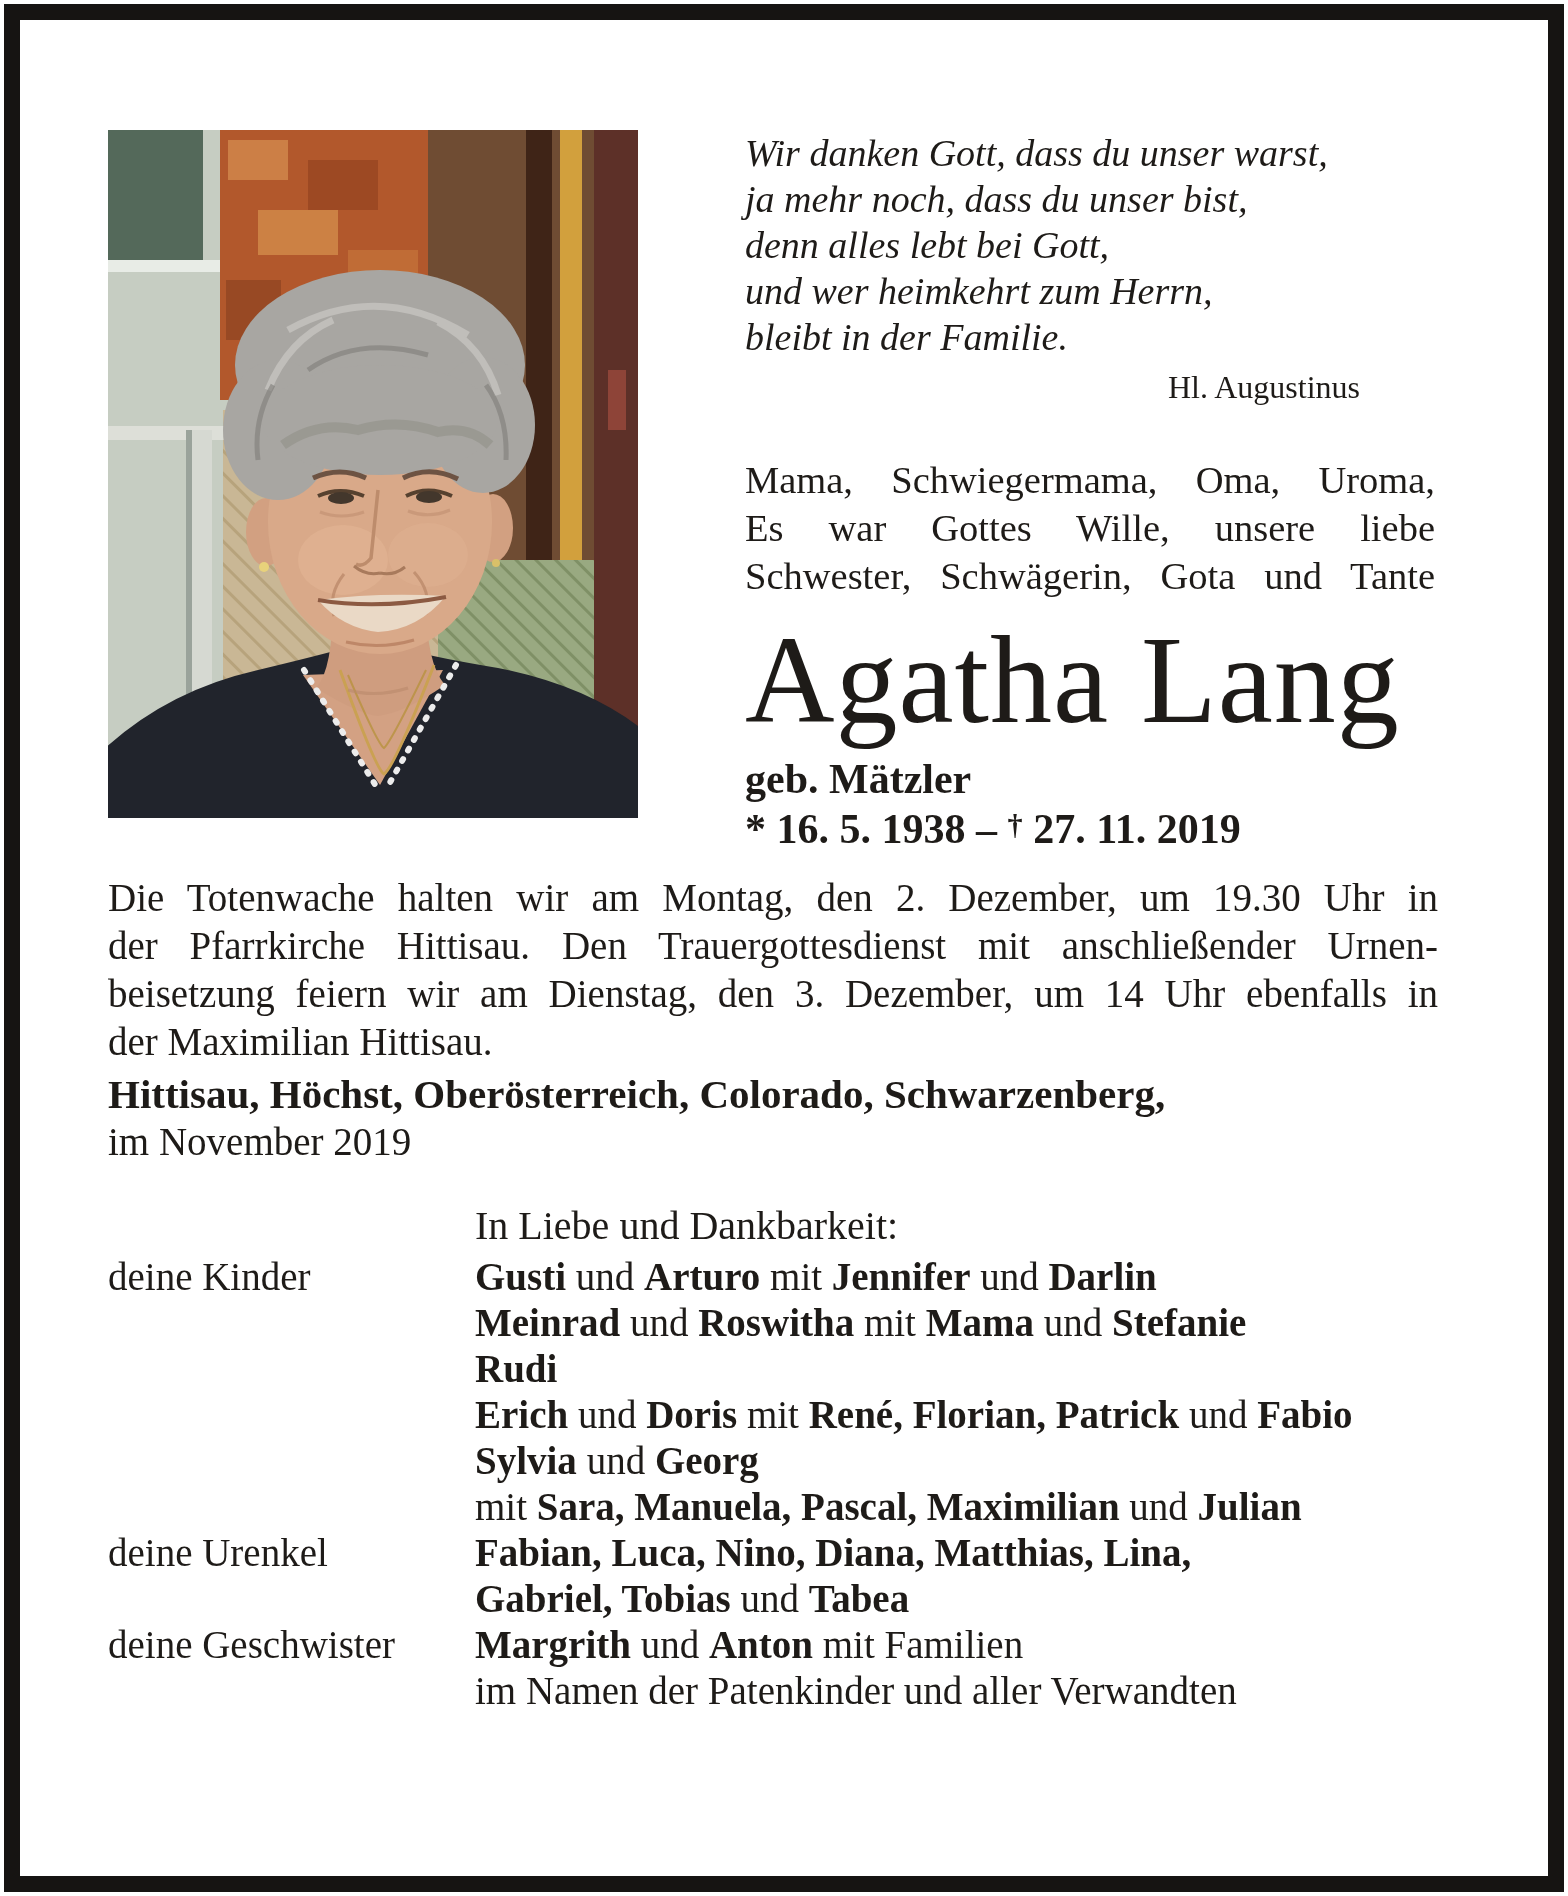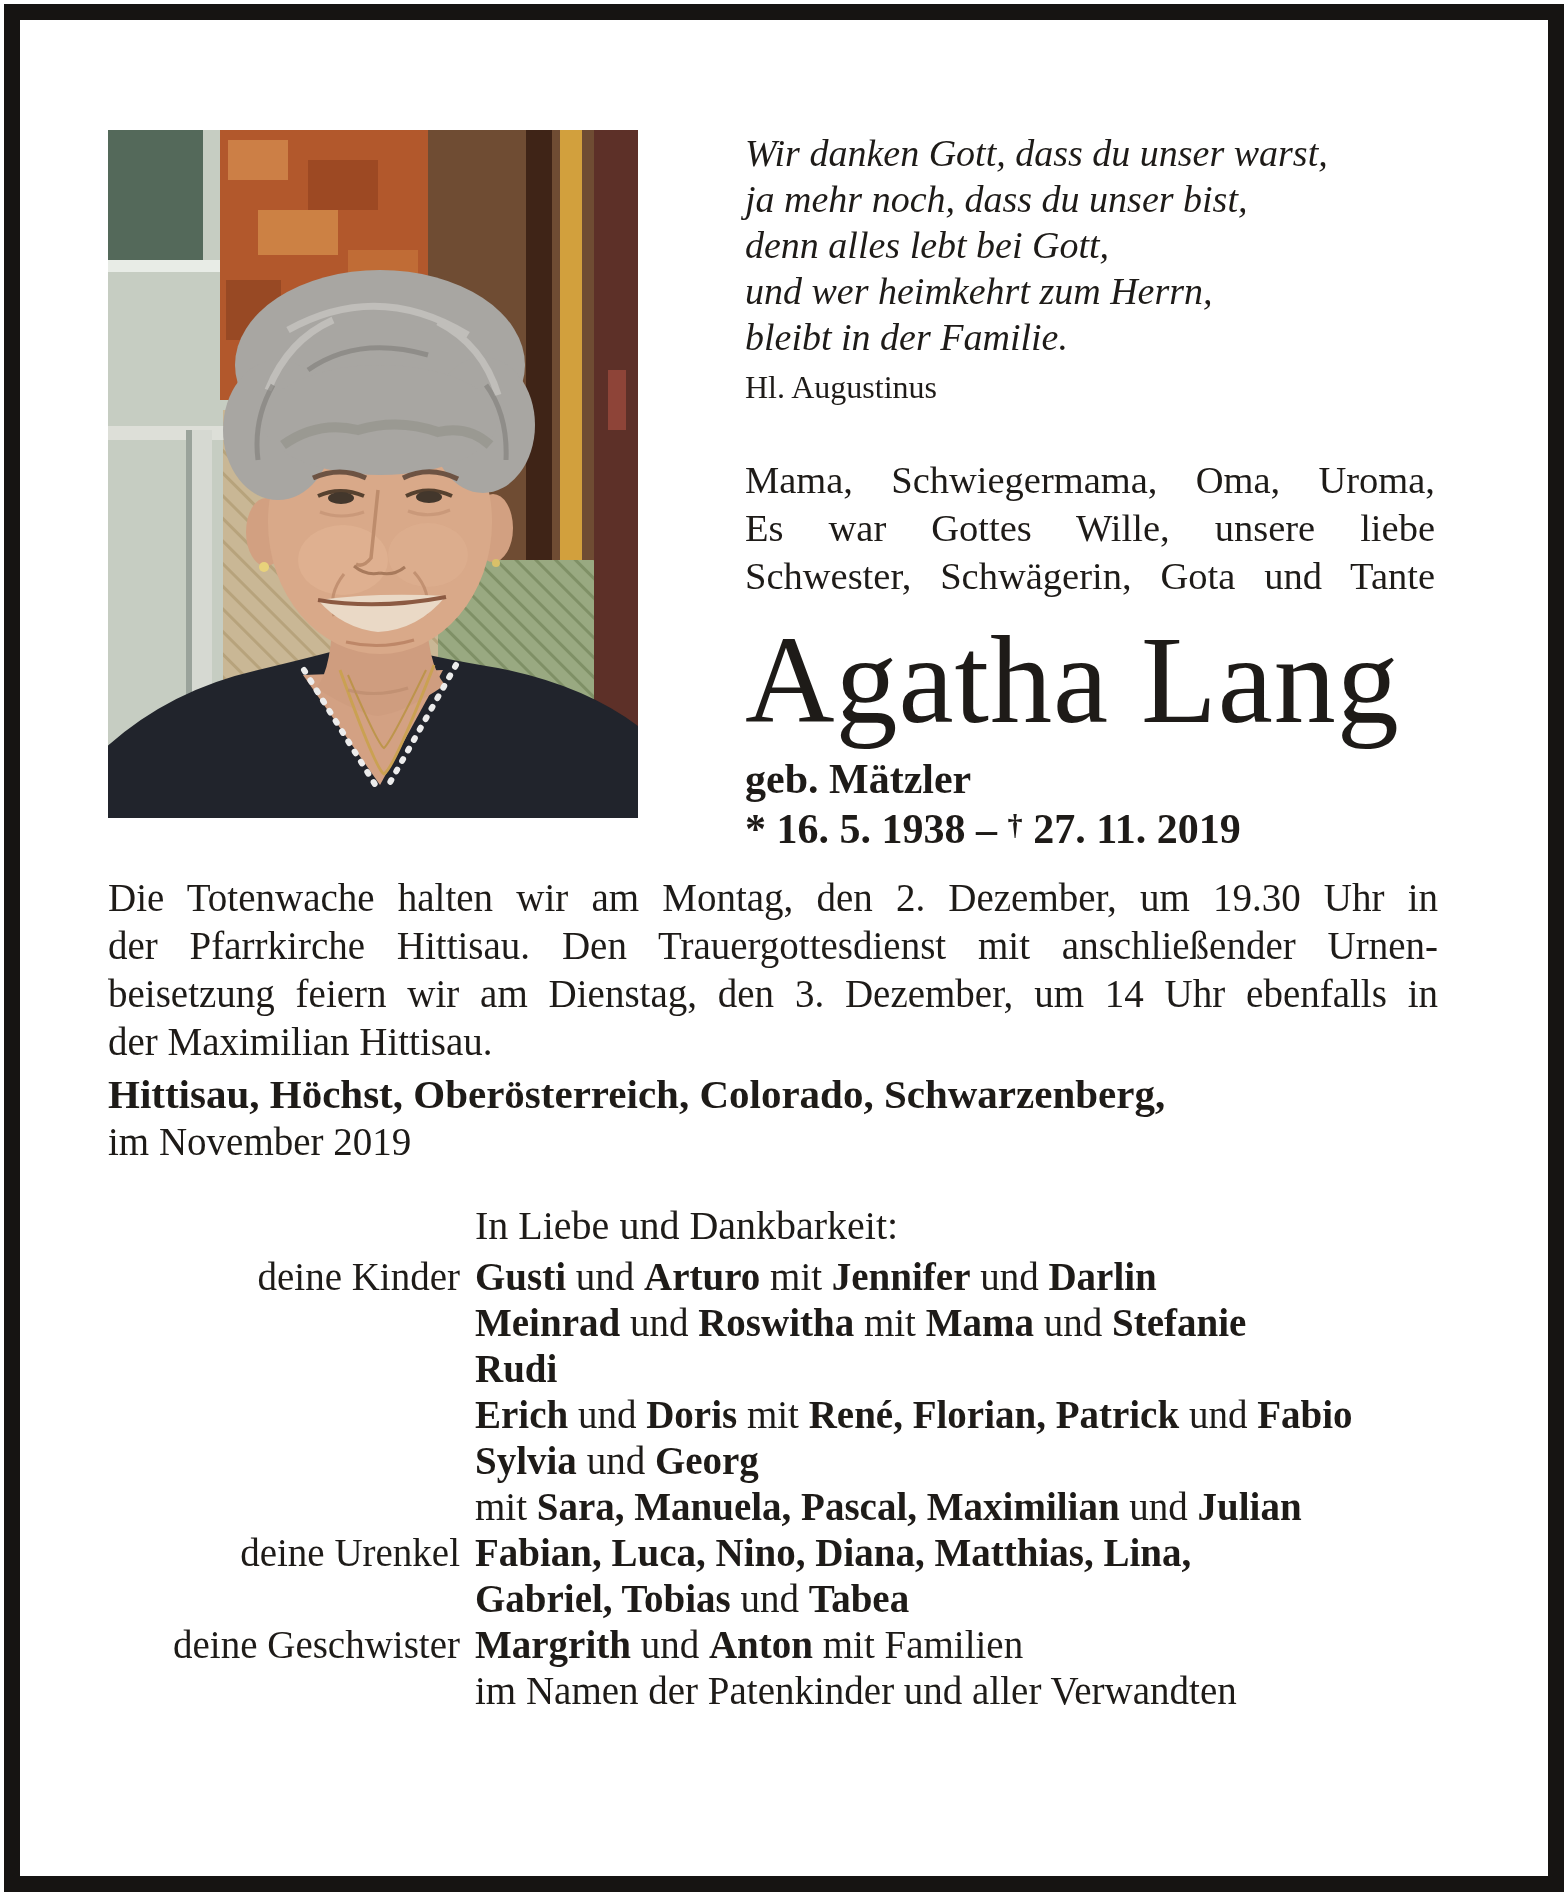"Hl. Augustinus" .attribution { text-align: left -> right }
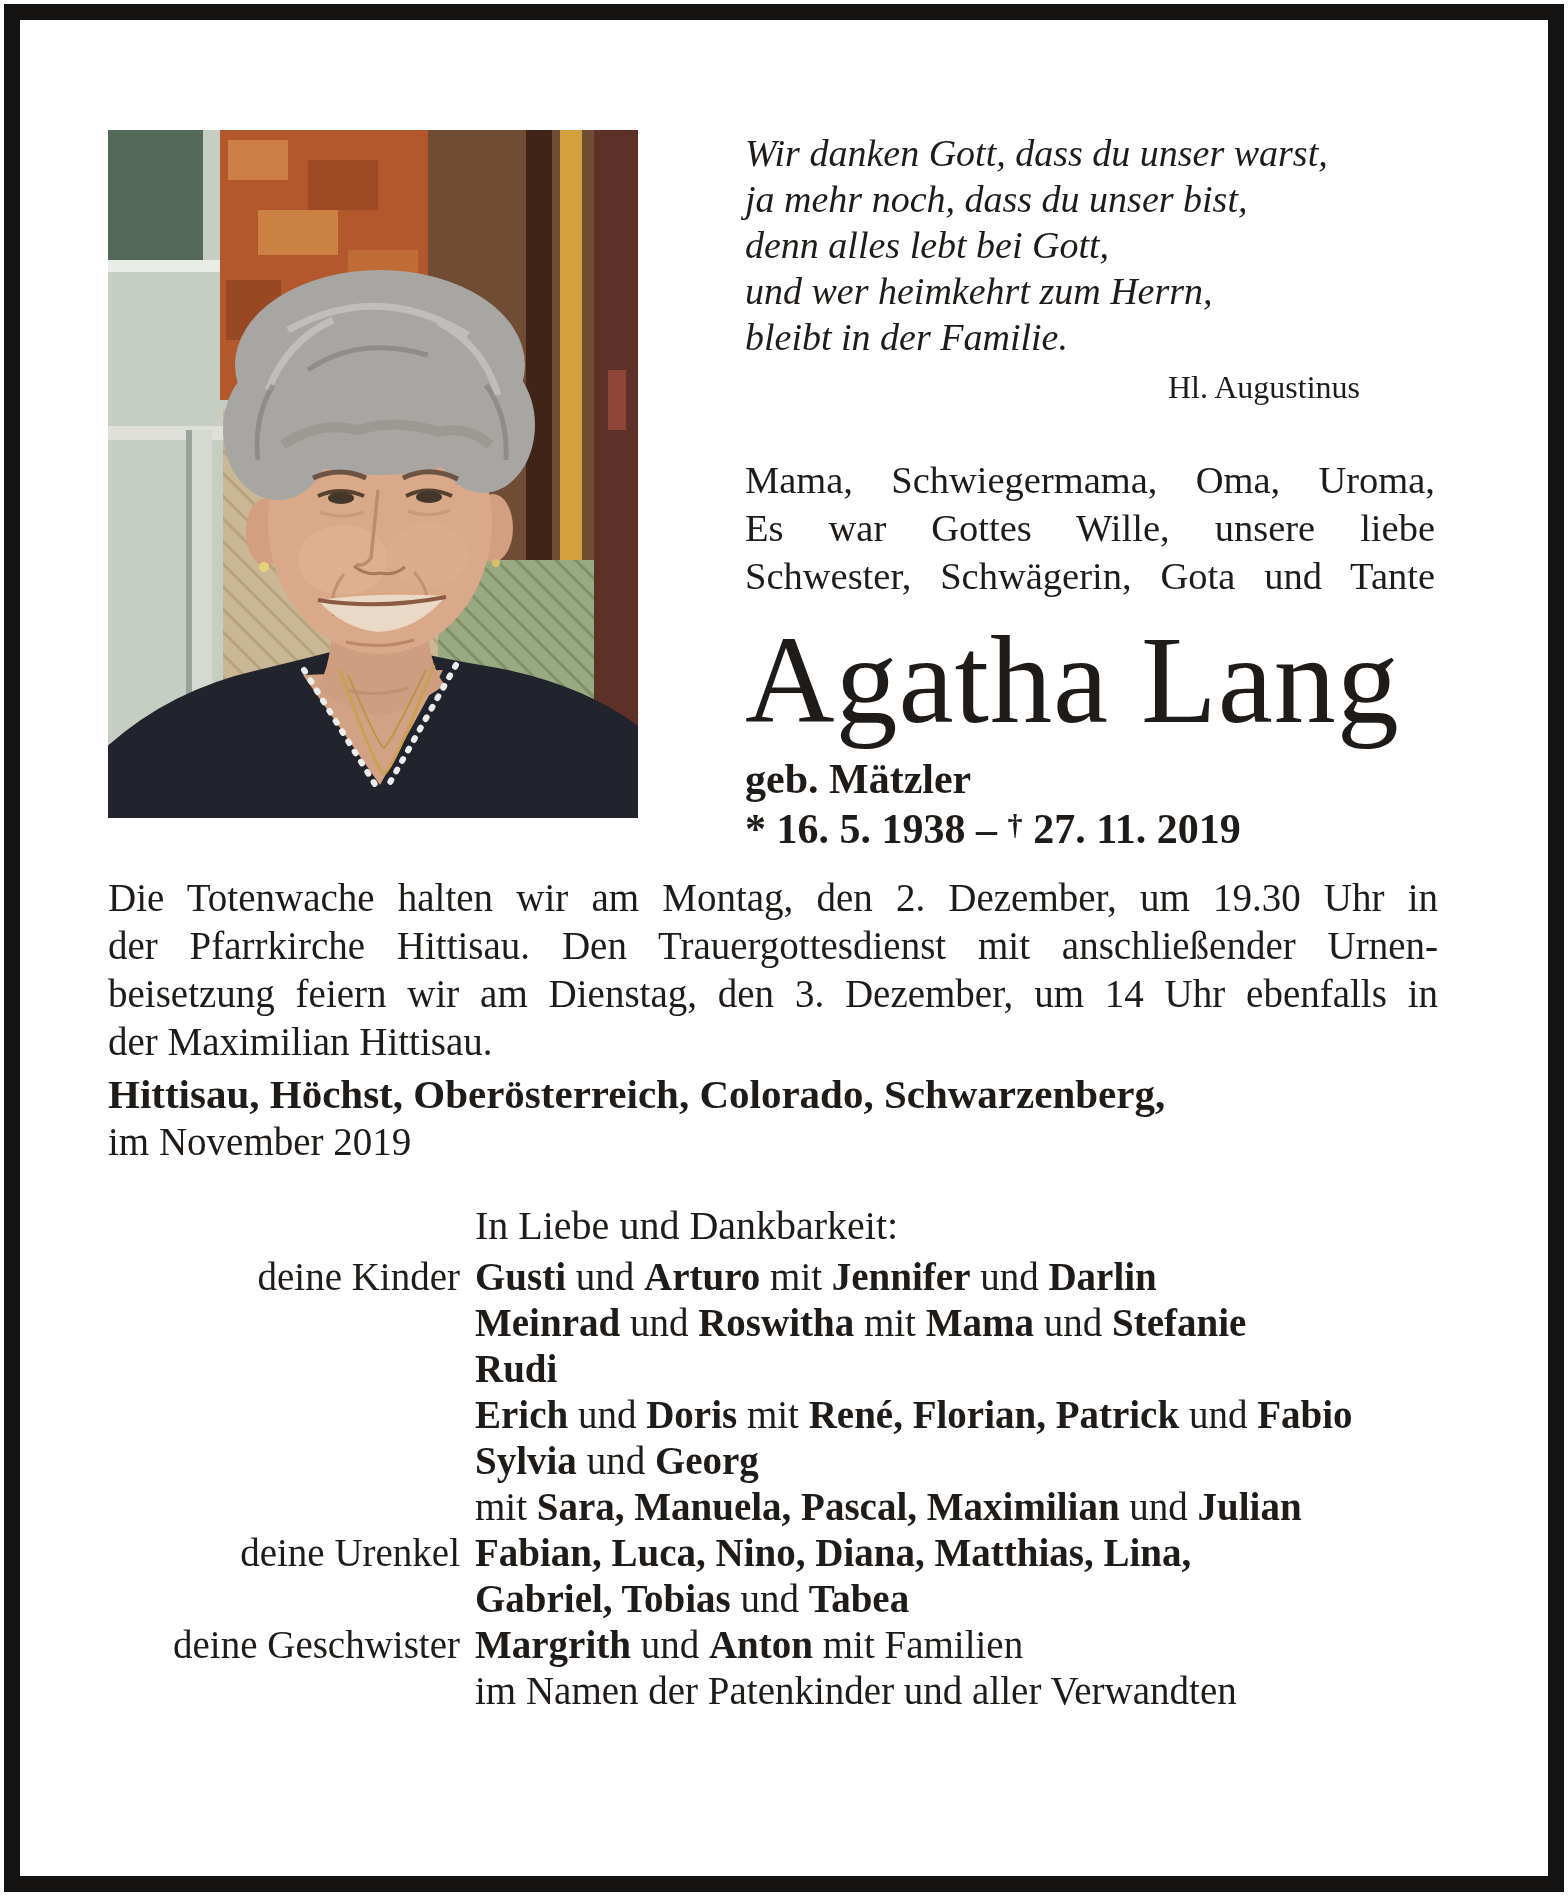"deine Kinder" .family-label { text-align: right -> none }
